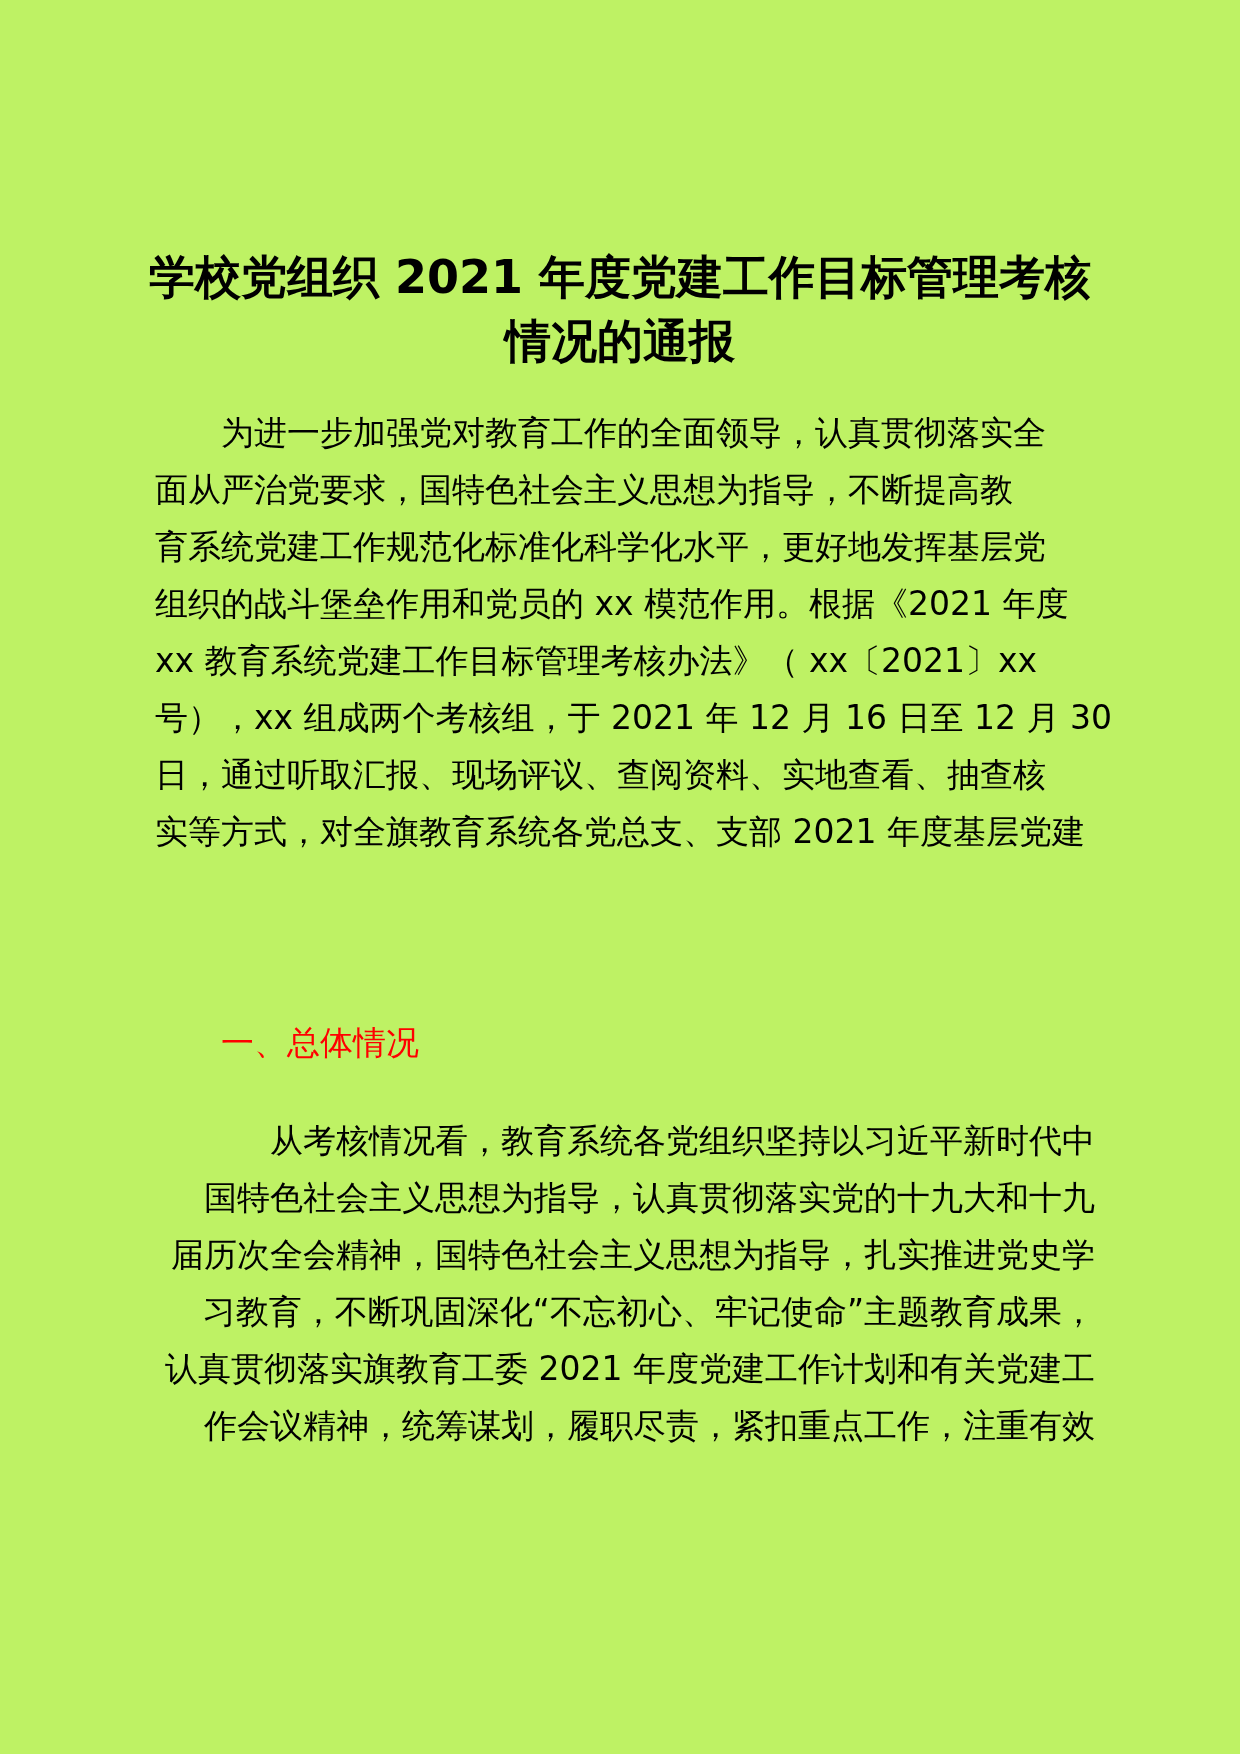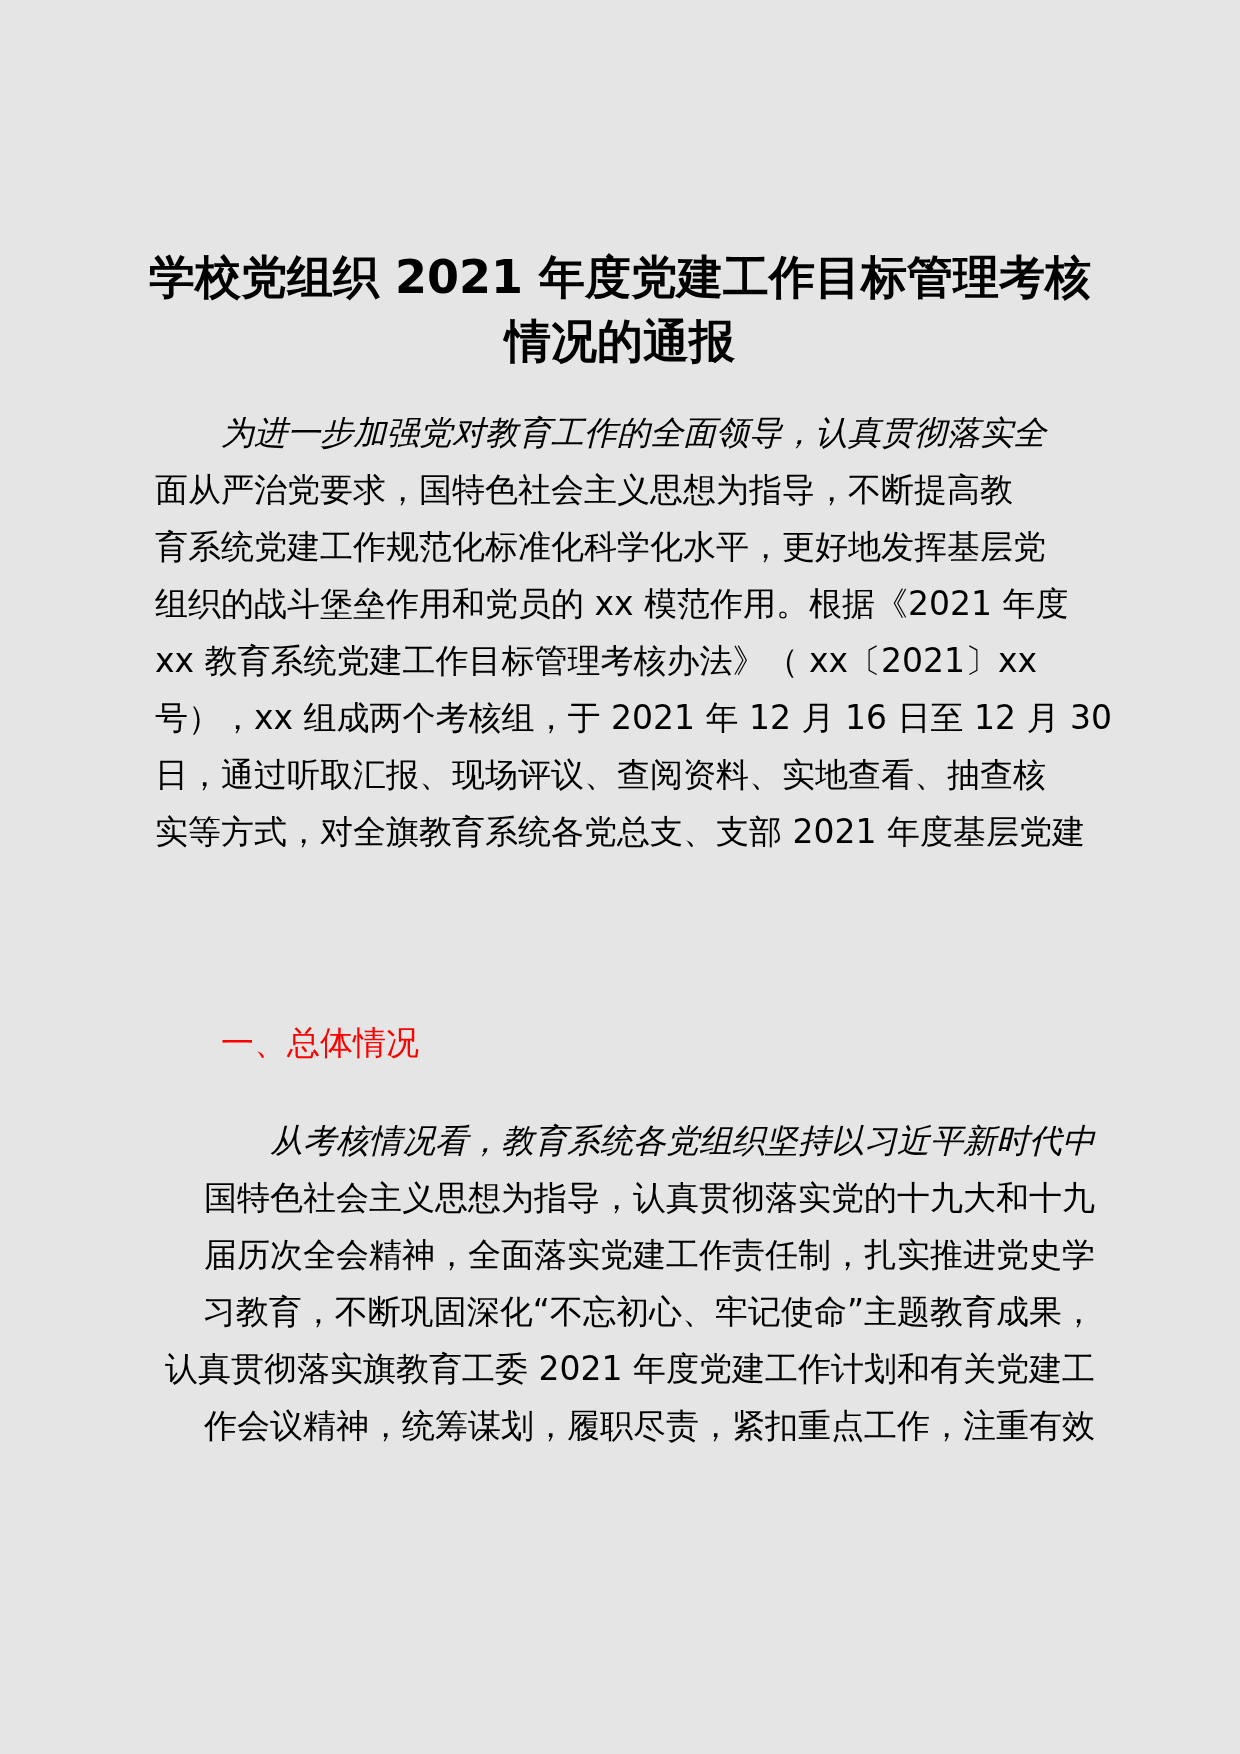"学校党组织 2021 年度党建工作目标管理考核" .page { background: #e5e5e5 -> #bef264 }
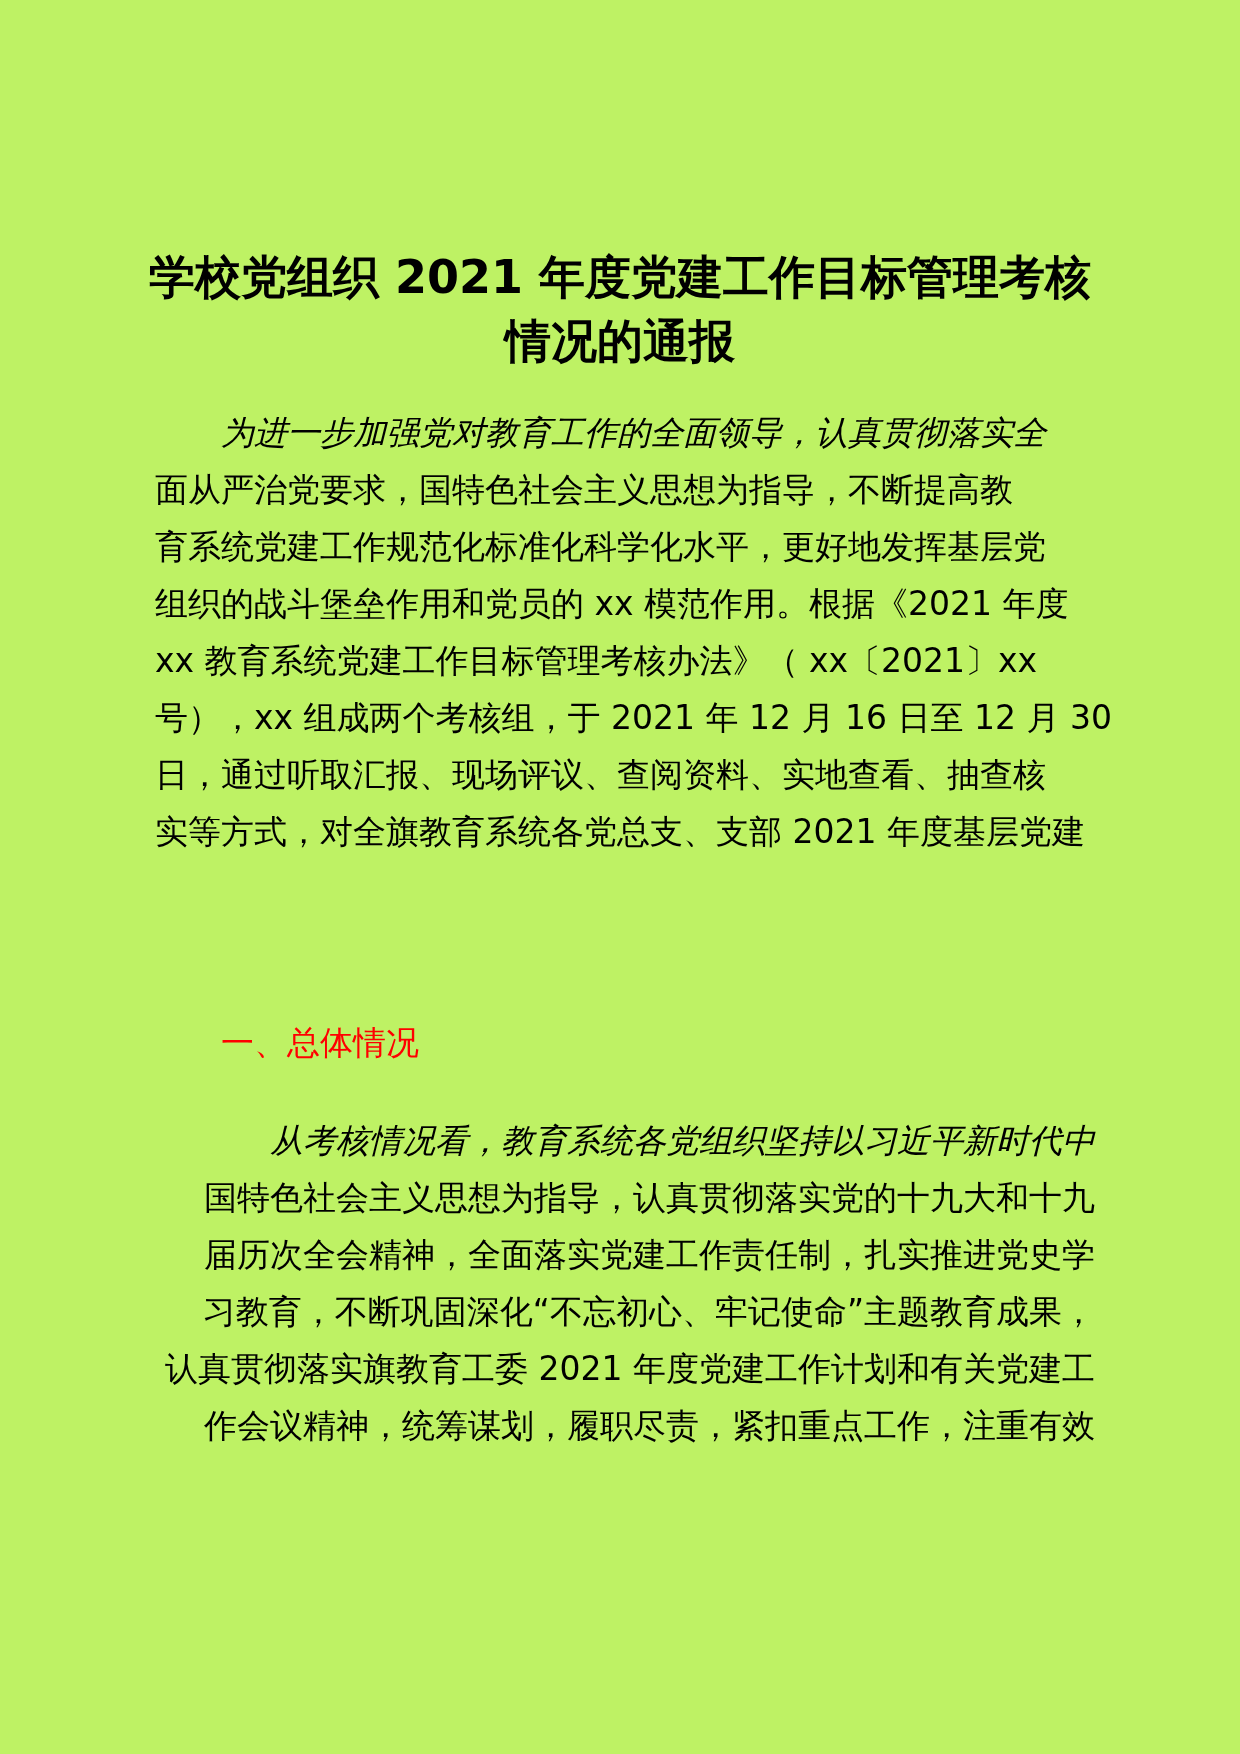"为进一步加强党对教育工作的全面领导，认真贯彻落实全" .body-text .line.indent { font-style: italic -> none }
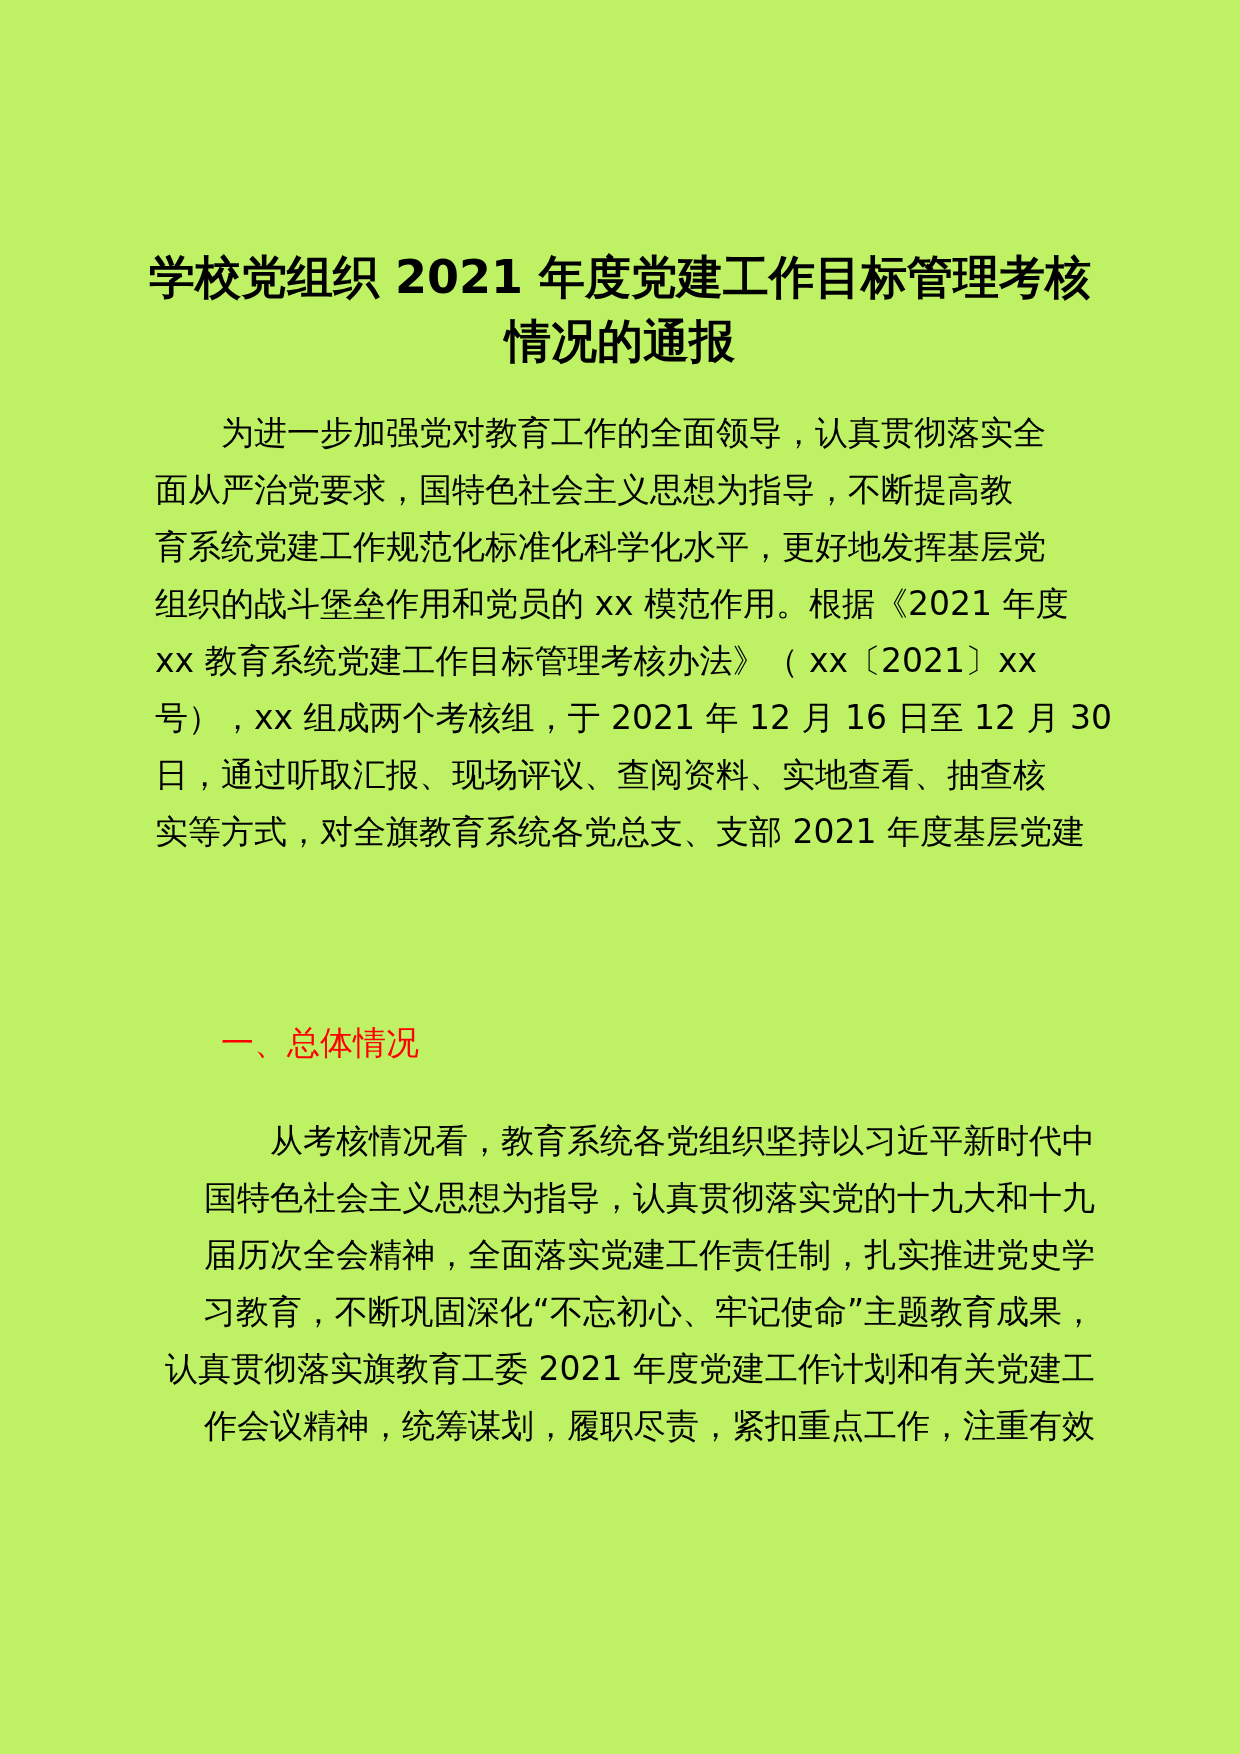"届历次全会精神，全面落实党建工作责任制，扎实推进党史学" span.line { text: 全面落实党建工作责任制 -> 国特色社会主义思想为指导 }
